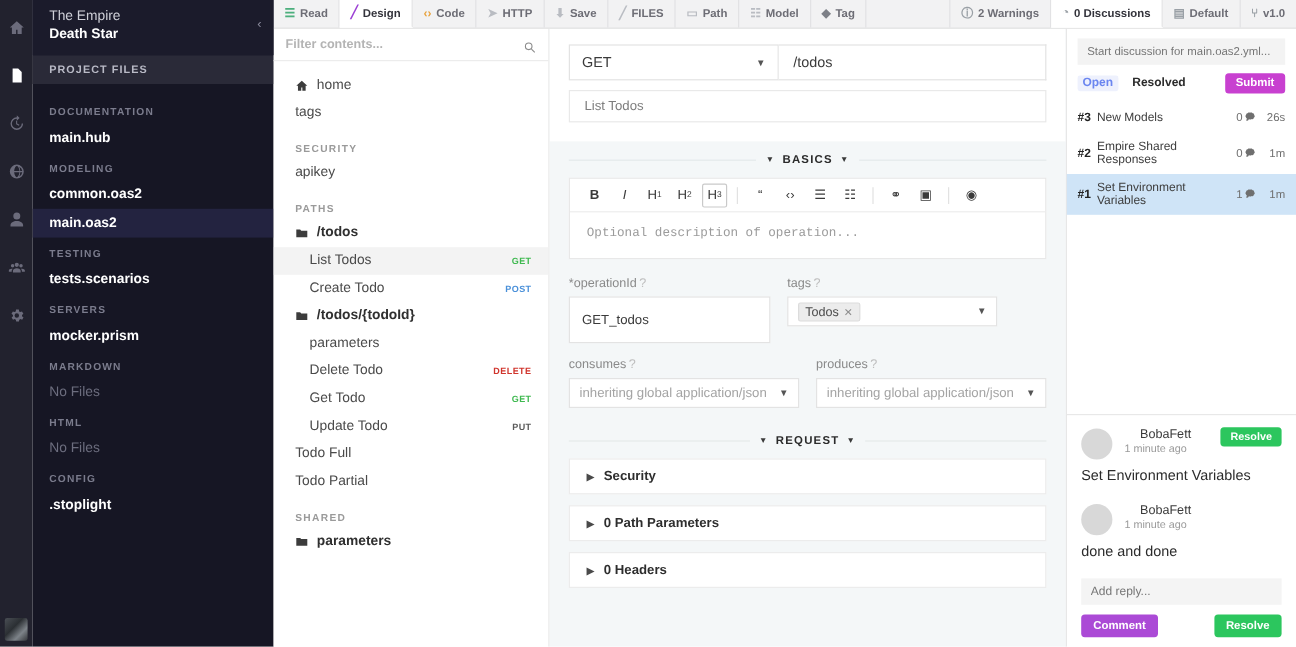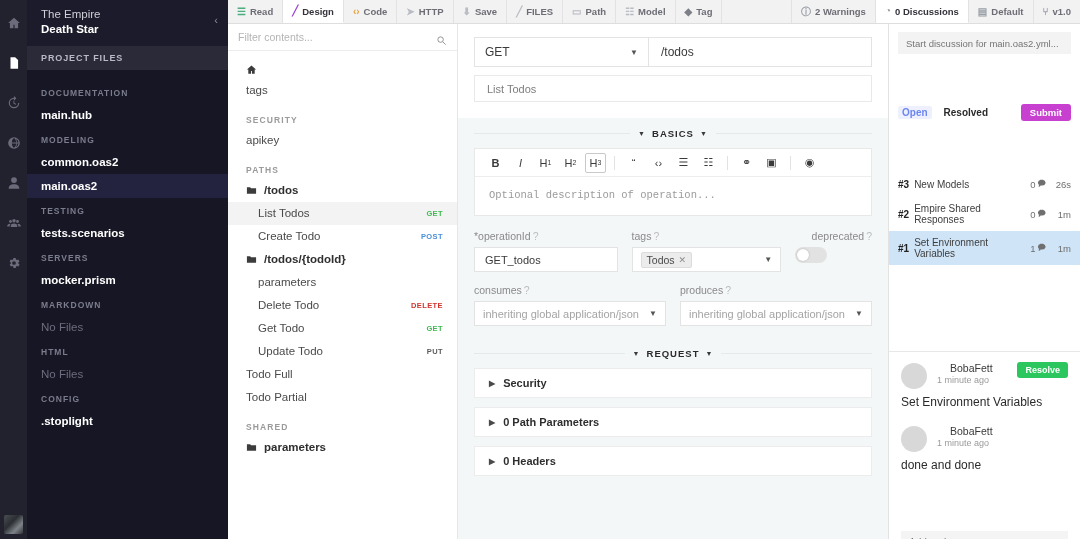"Filter contents..." .tree-filter input { font-weight: none -> bold }
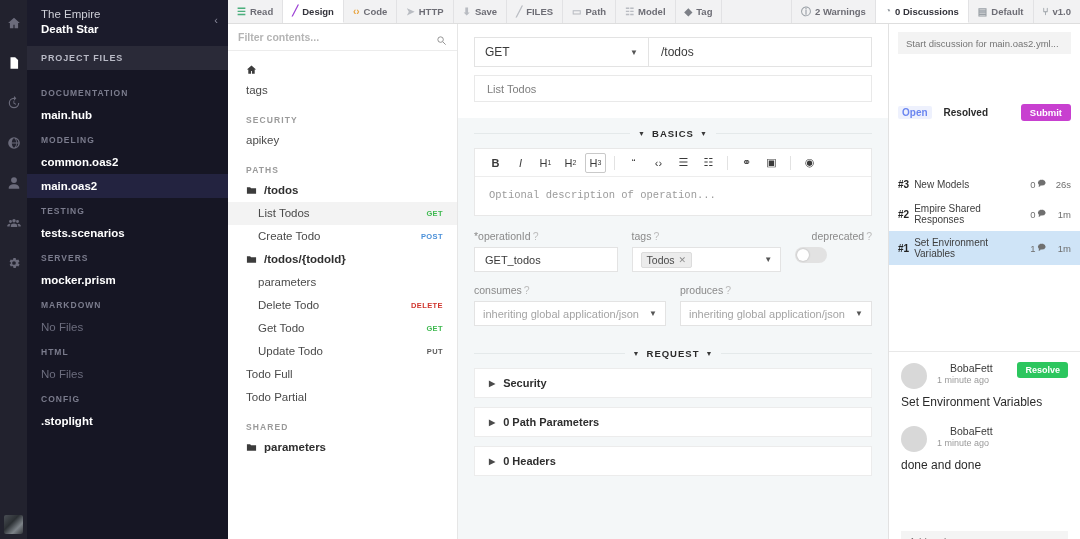"Start discussion for main.oas2.yml..." .disc { gap: 43px -> none }
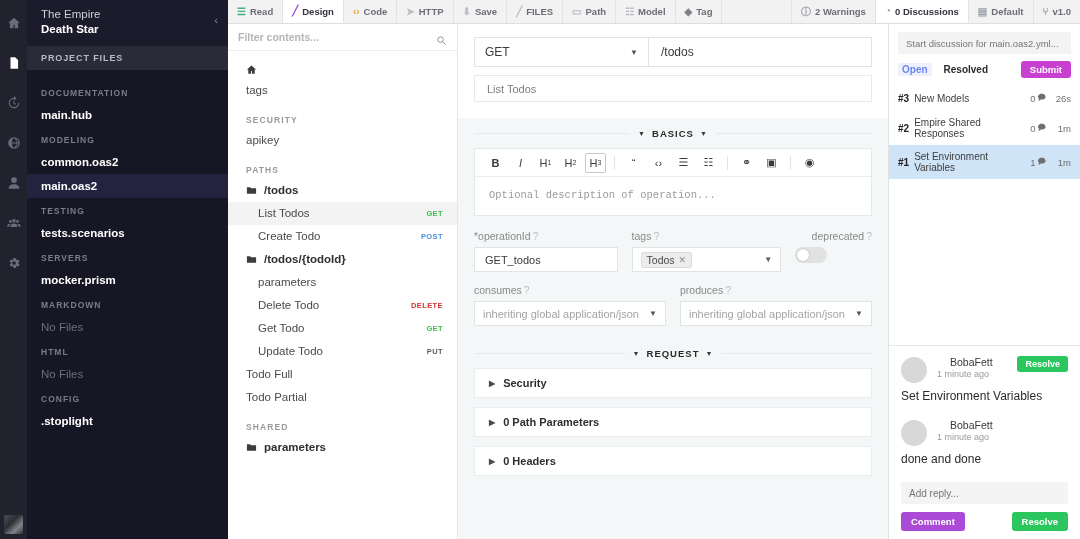"home" span.label { html: none -> <span>home</span> }
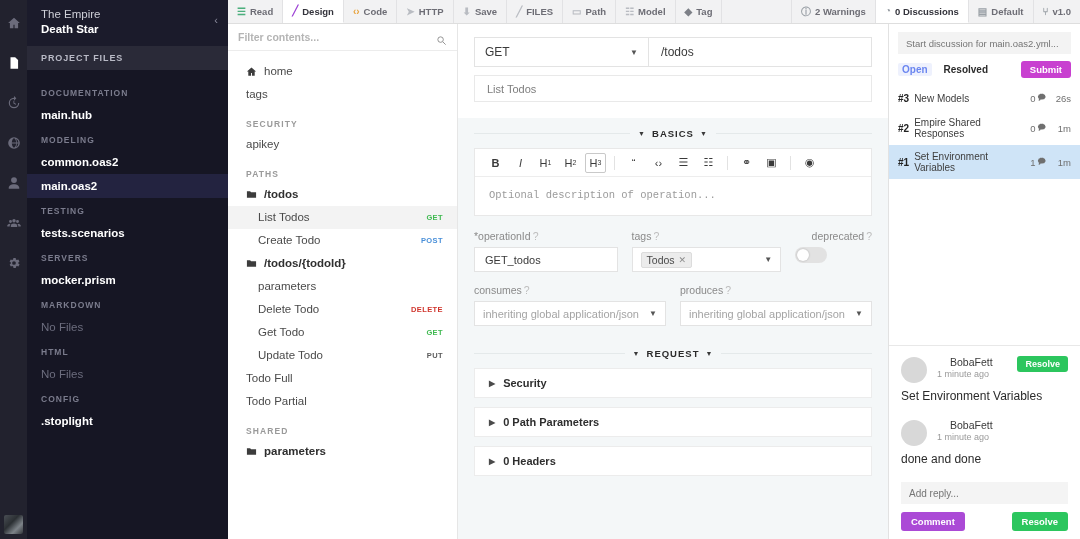"deprecated ?" div.f-col { html: <div> <div> <span>deprecated</span><span>?</span> </div> <div> <div></div> </div> </div> -> none }
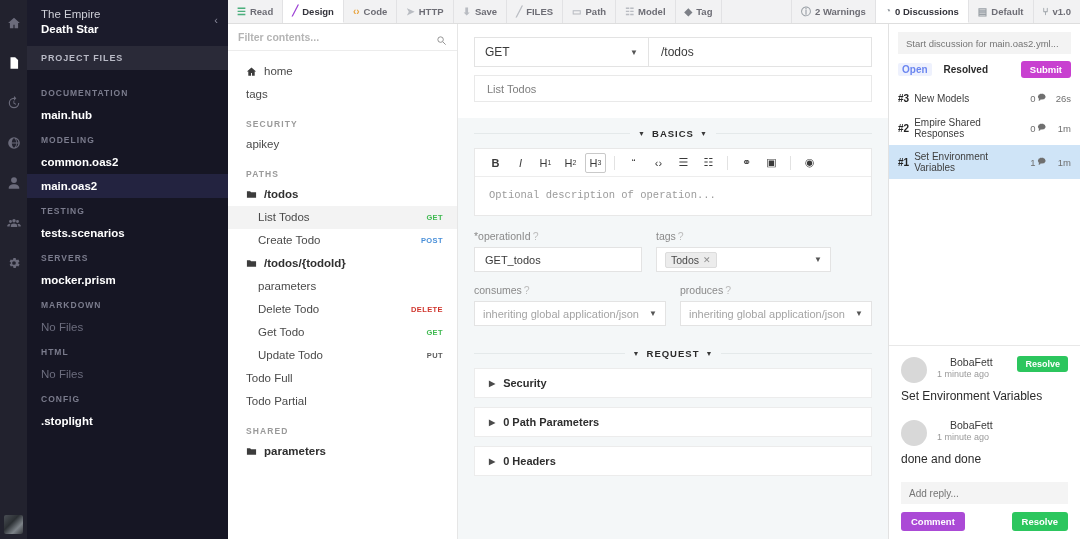"GET_todos" .f-input { height: 25px -> 39px }
